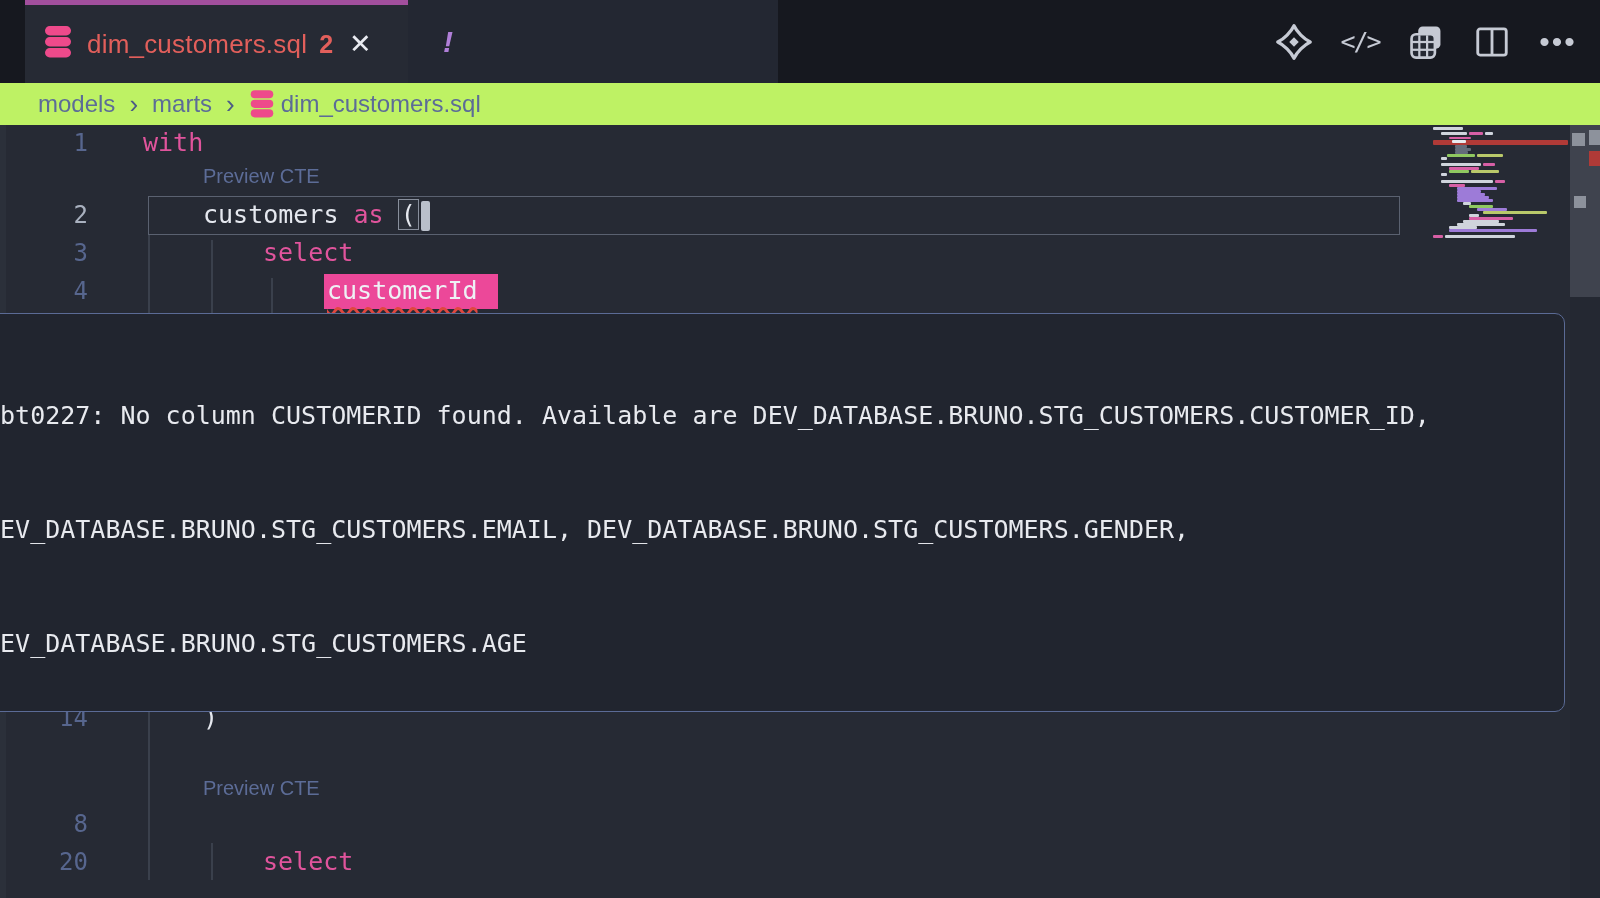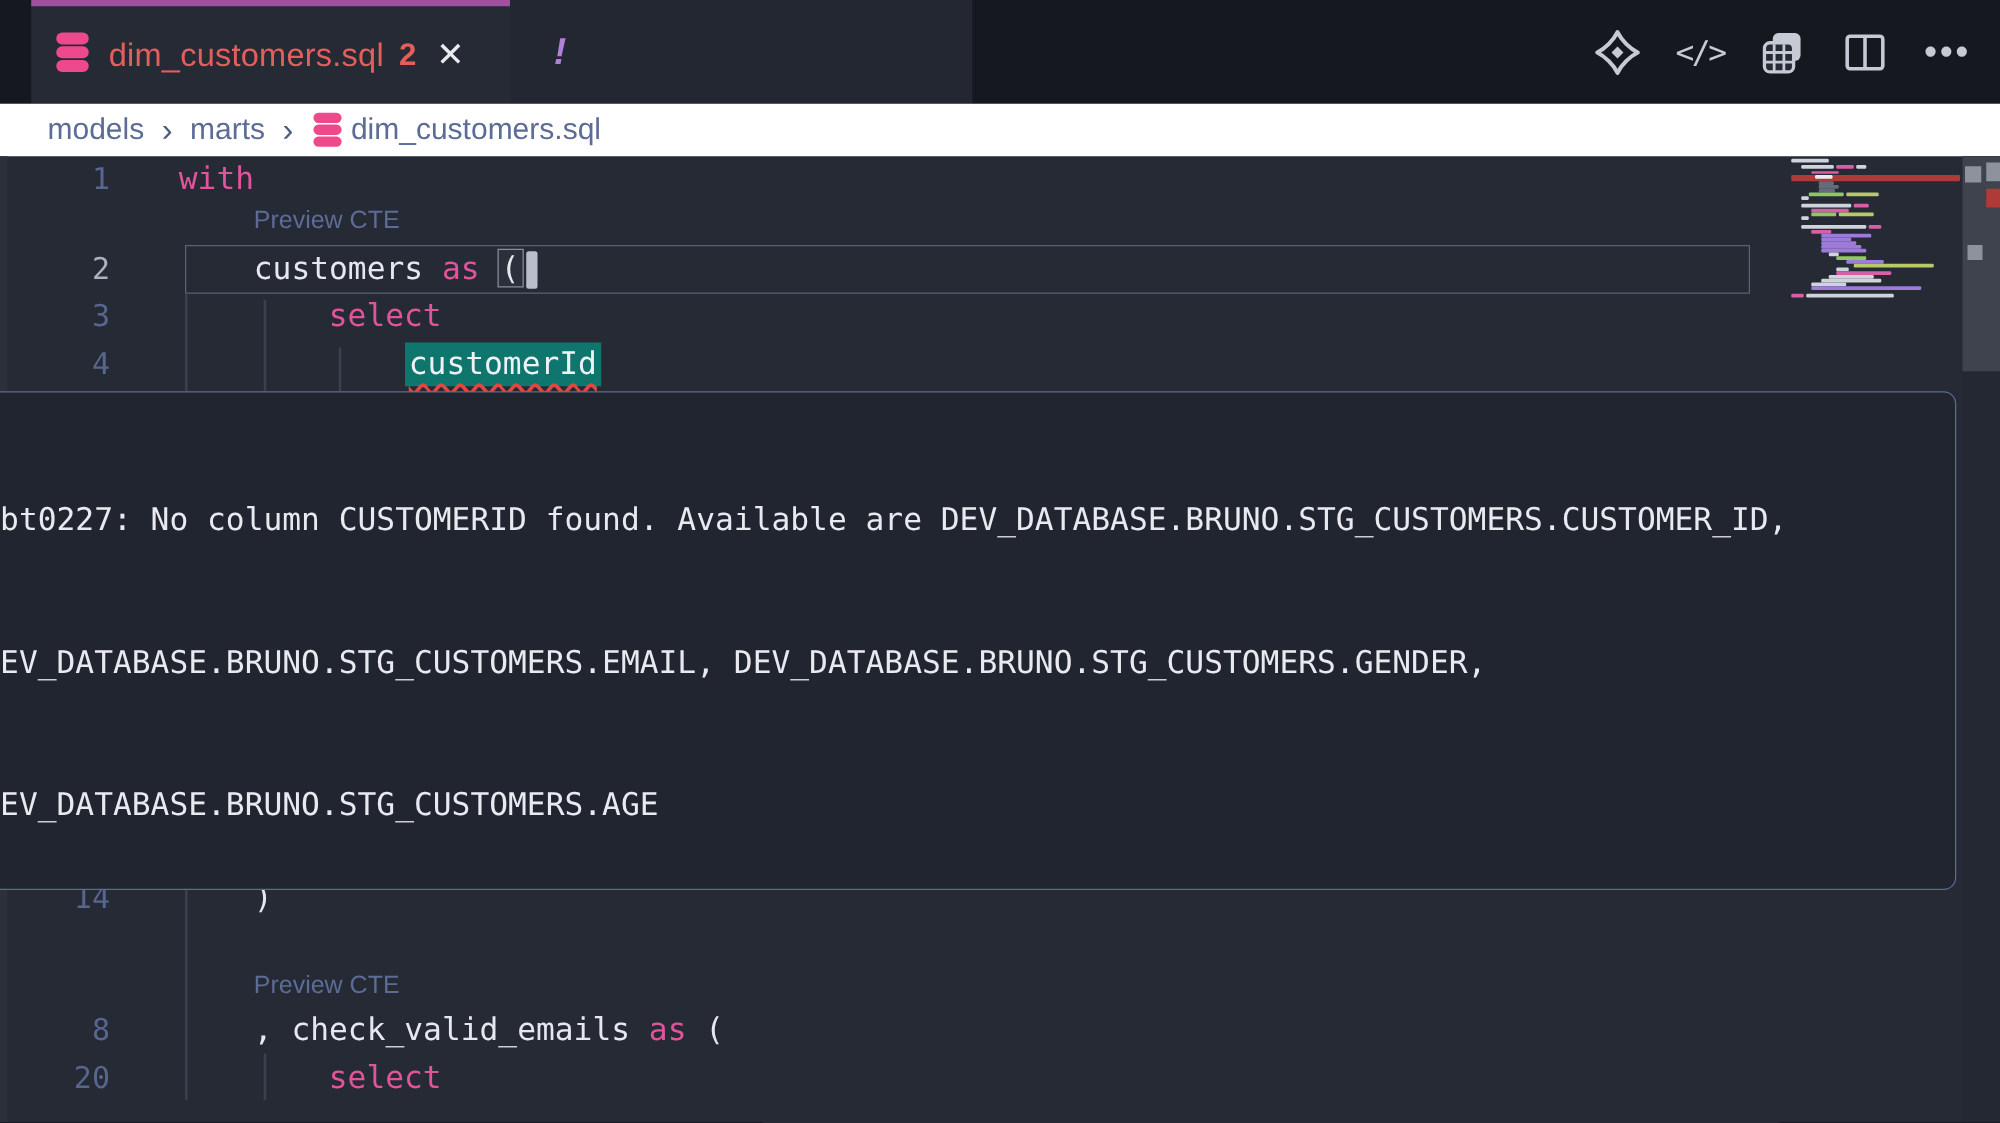"models" .breadcrumb { background: #ffffff -> #bef264 }
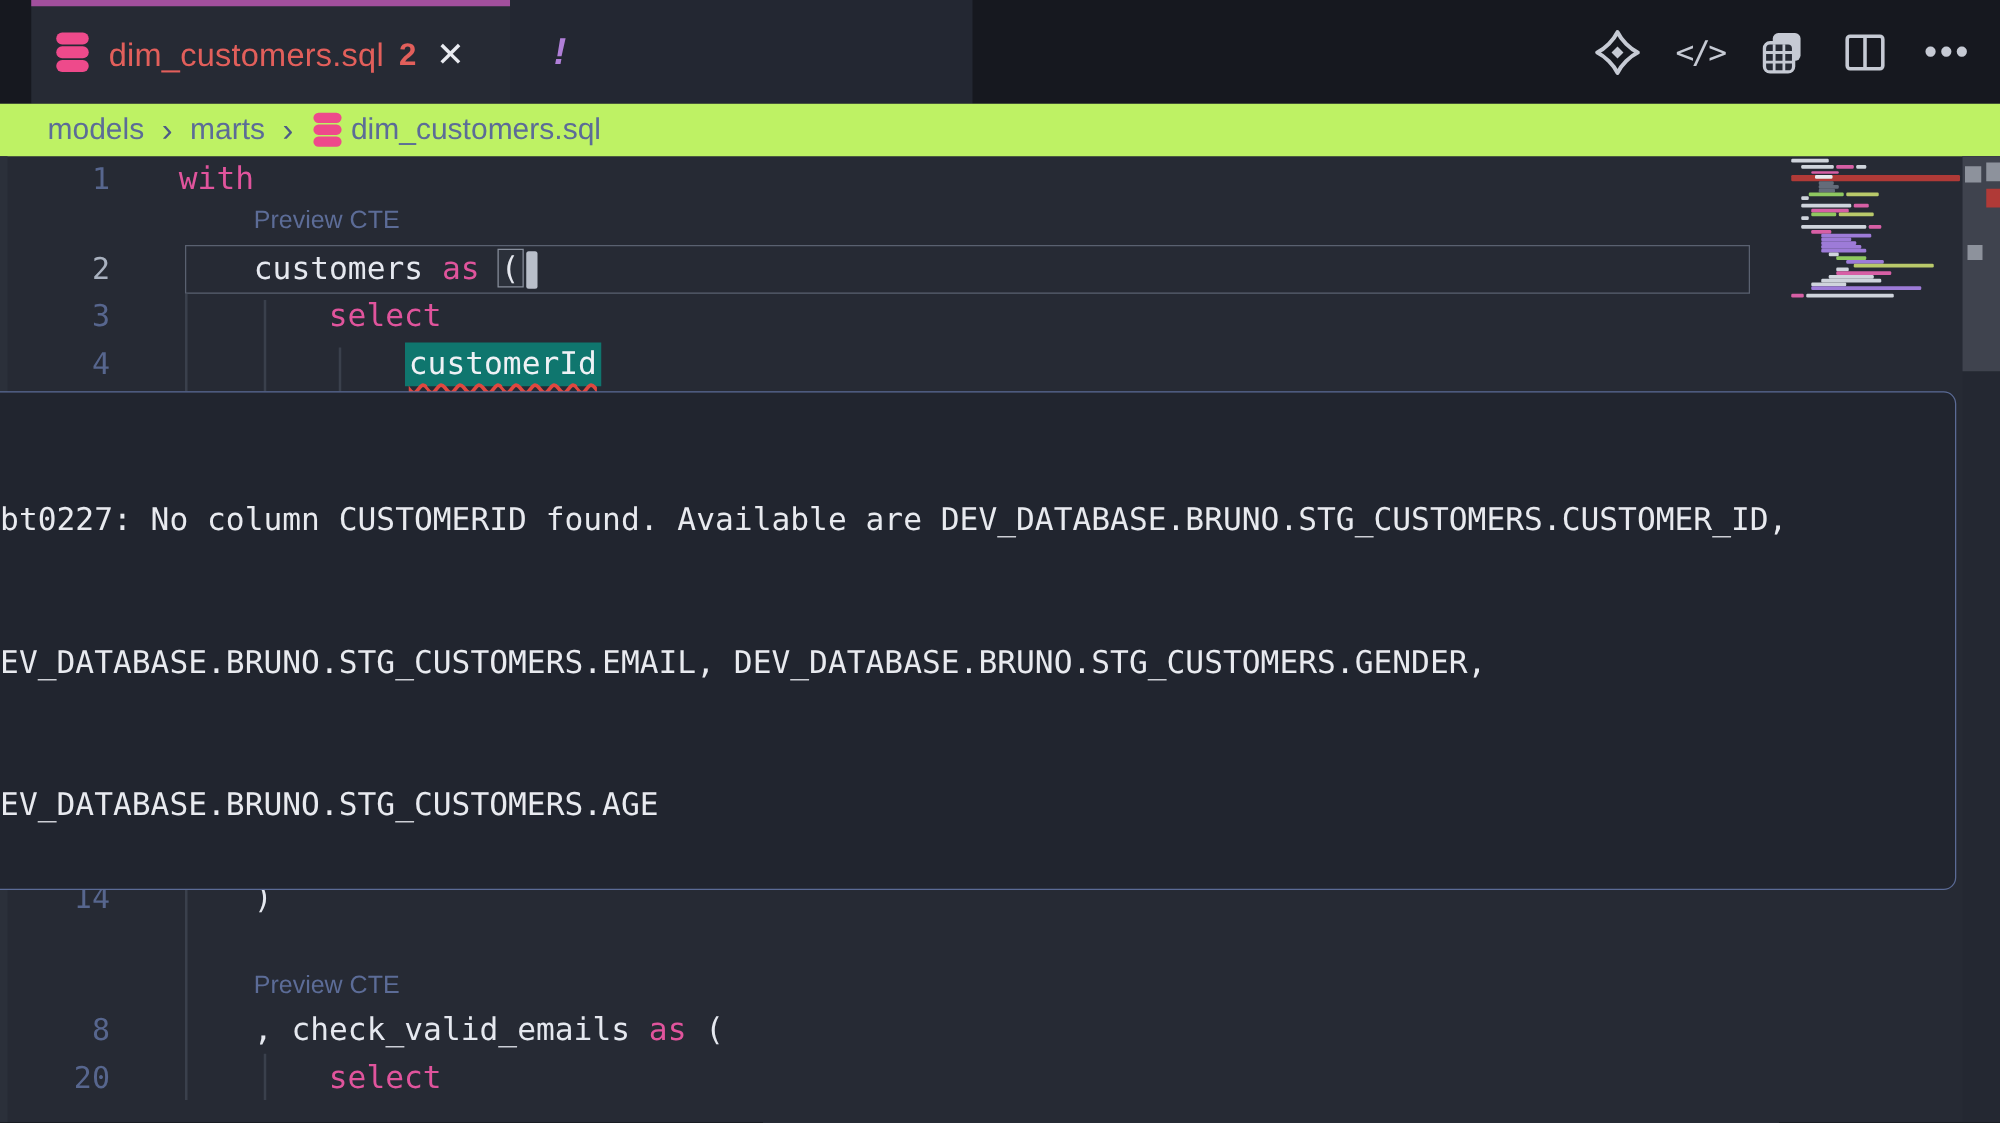"customerId" .tok-error { background: #0f766e -> #ec4899; padding: 2px 3px 4px 3px -> 2px 20px 4px 3px }
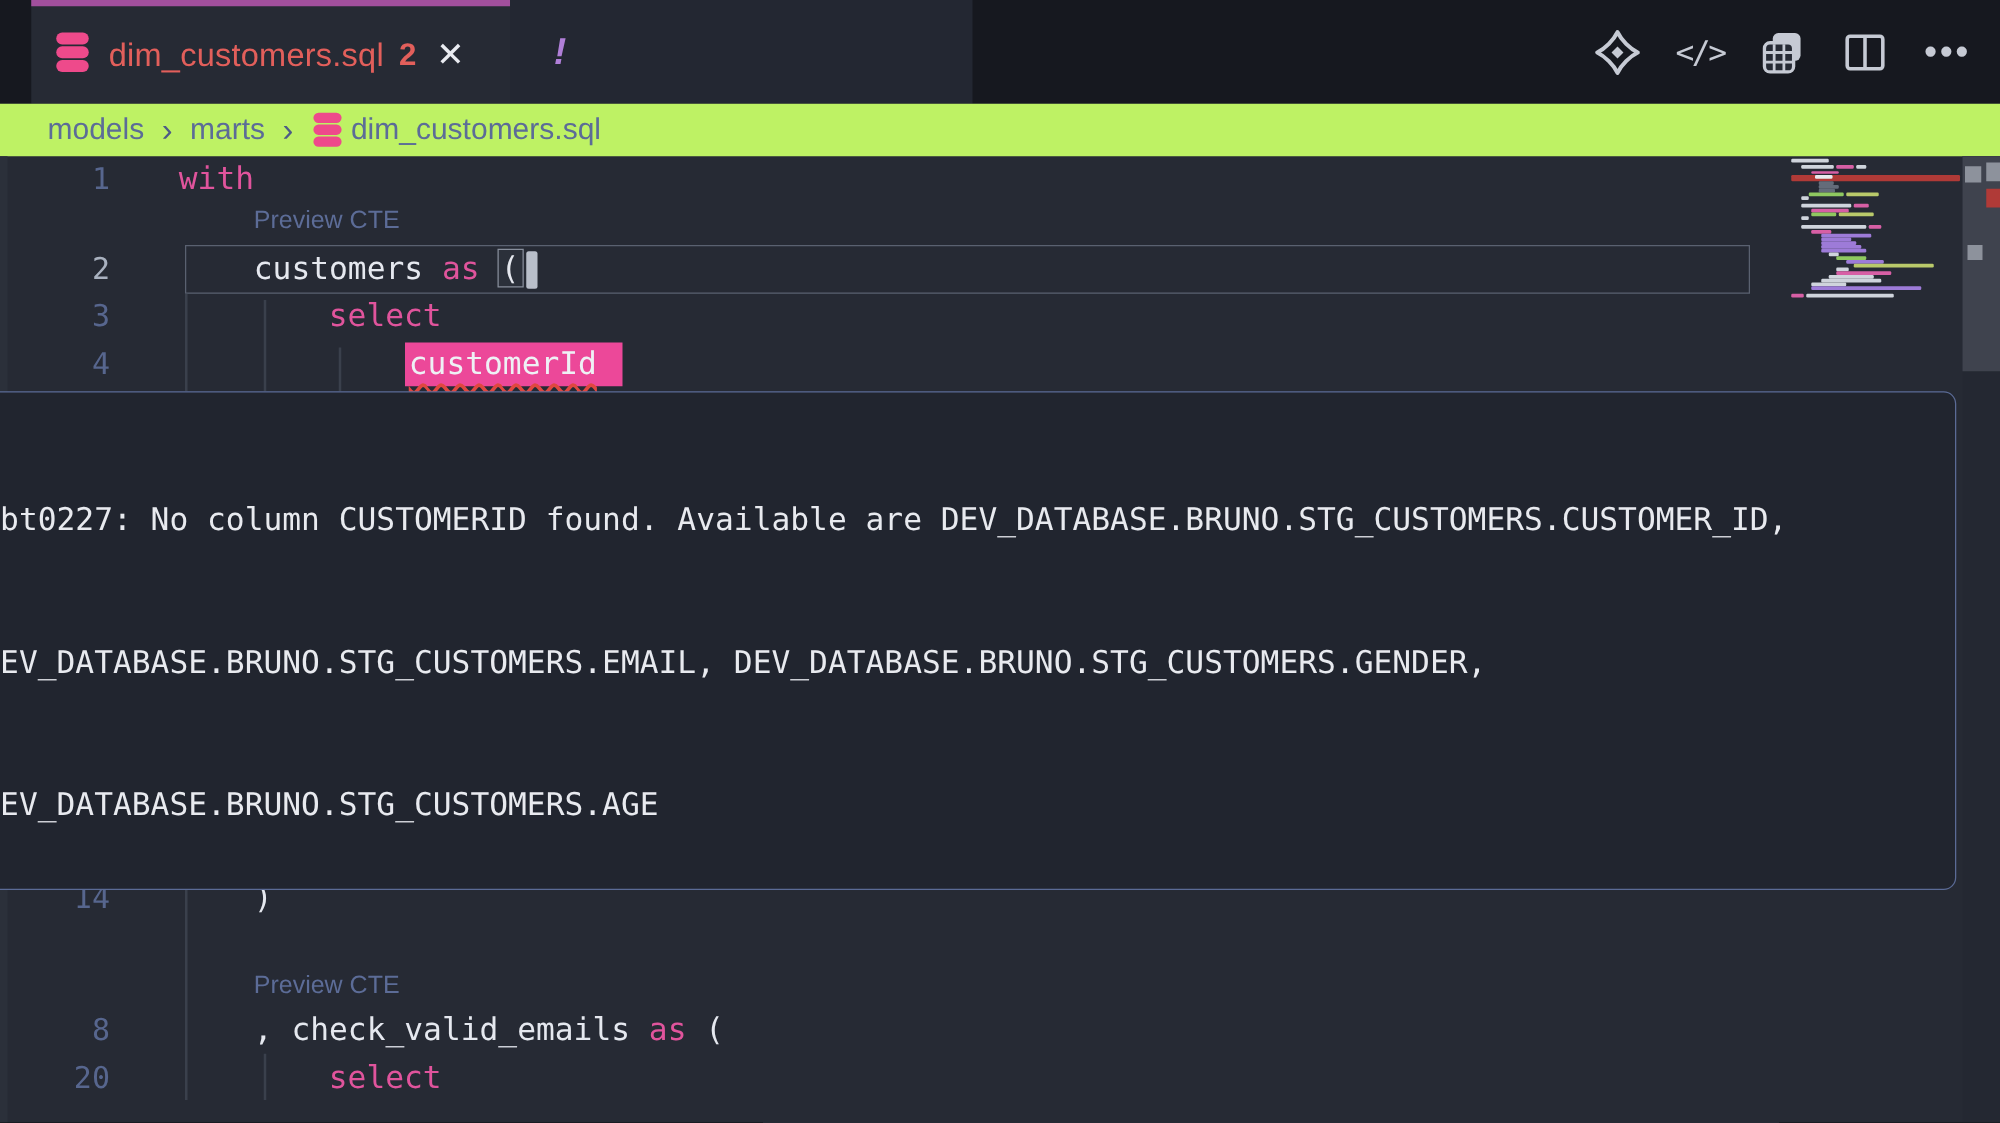", check_valid_emails as (" span.codespan { html: <span><span>, check_valid_emails </span><span>as</span><span> (</span></span> -> none }
